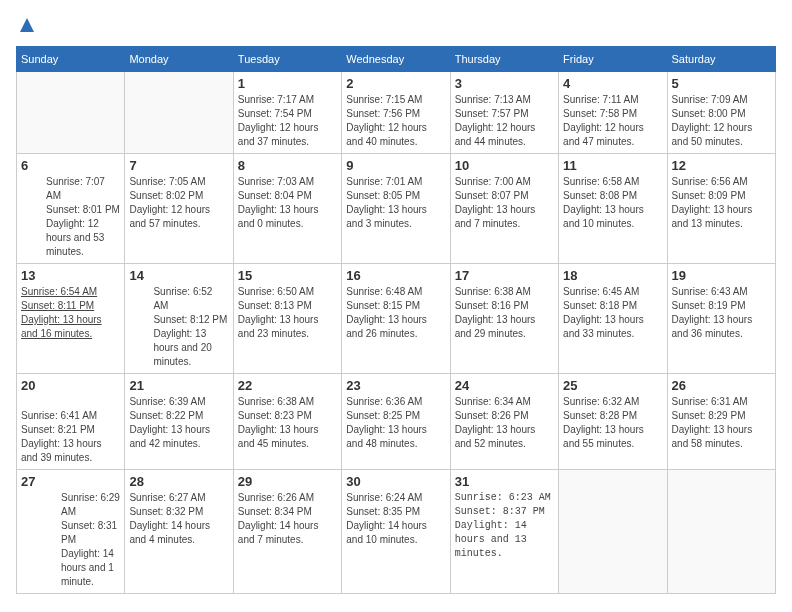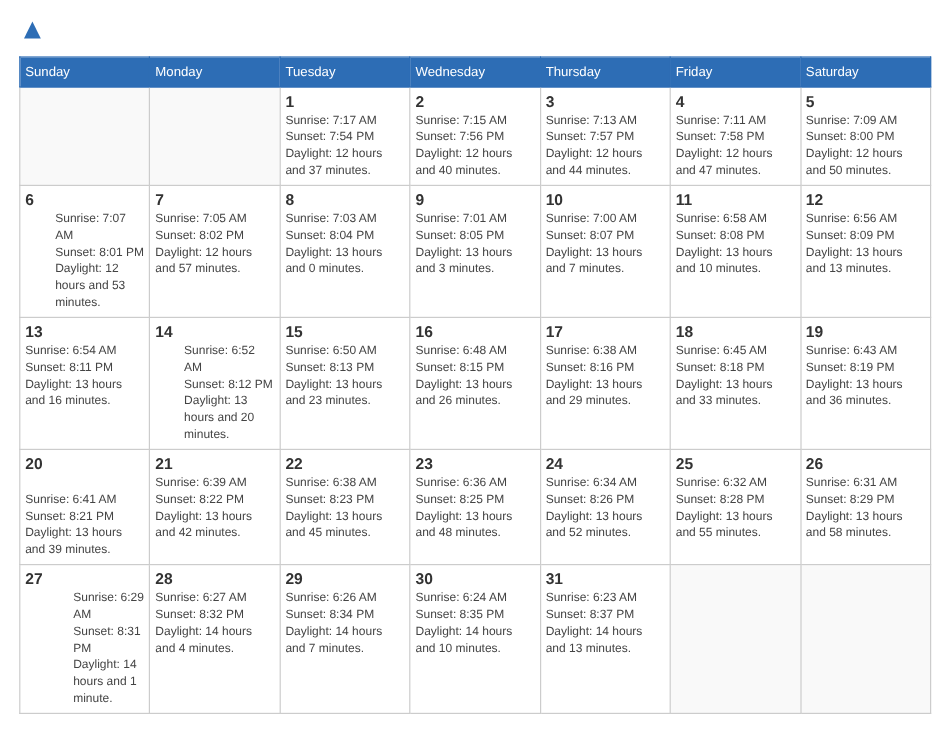"Sunrise: 6:54 AM" div.day-info { text-decoration: none -> underline }
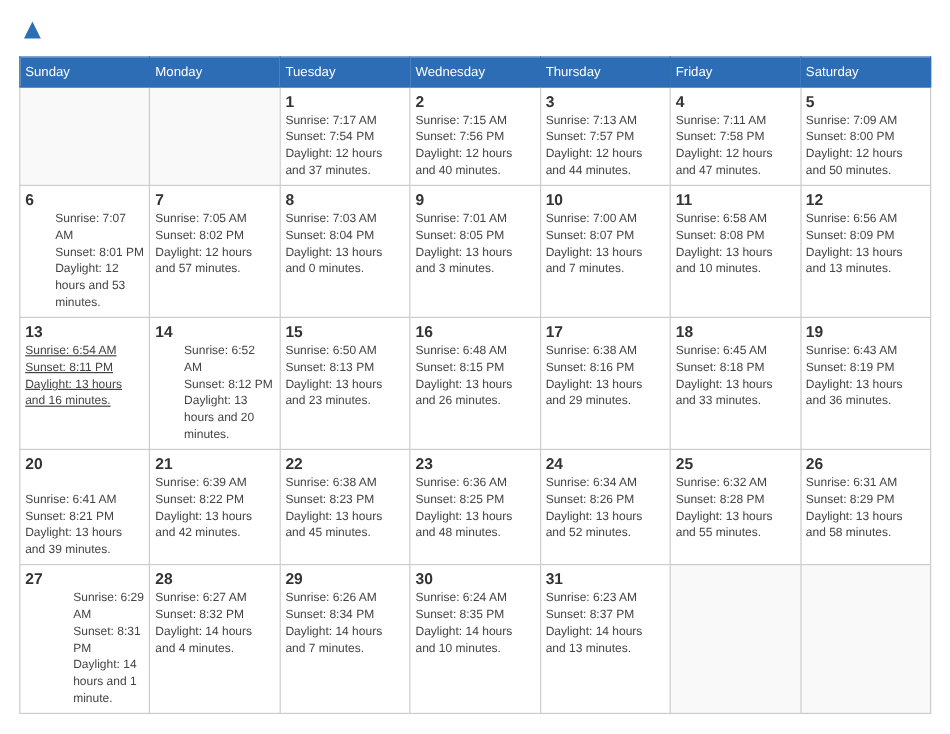"Sunrise: 6:23 AM" div.day-info { font-family: none -> Liberation Mono, monospace }
